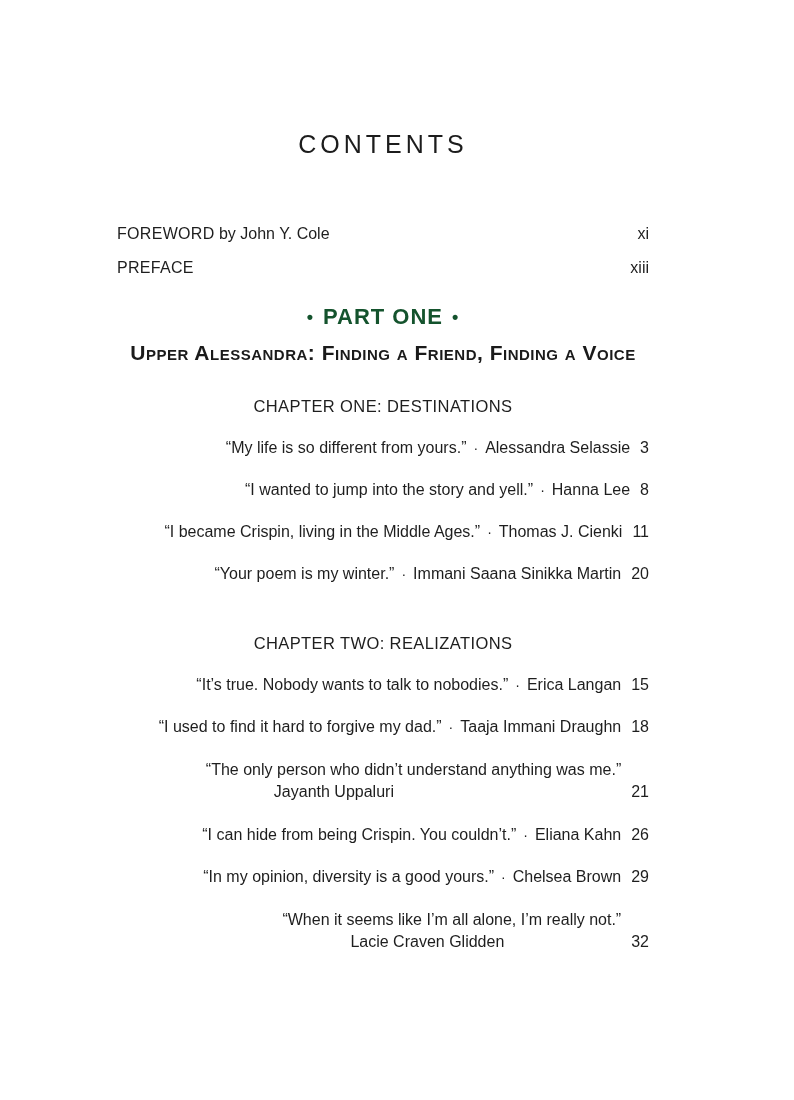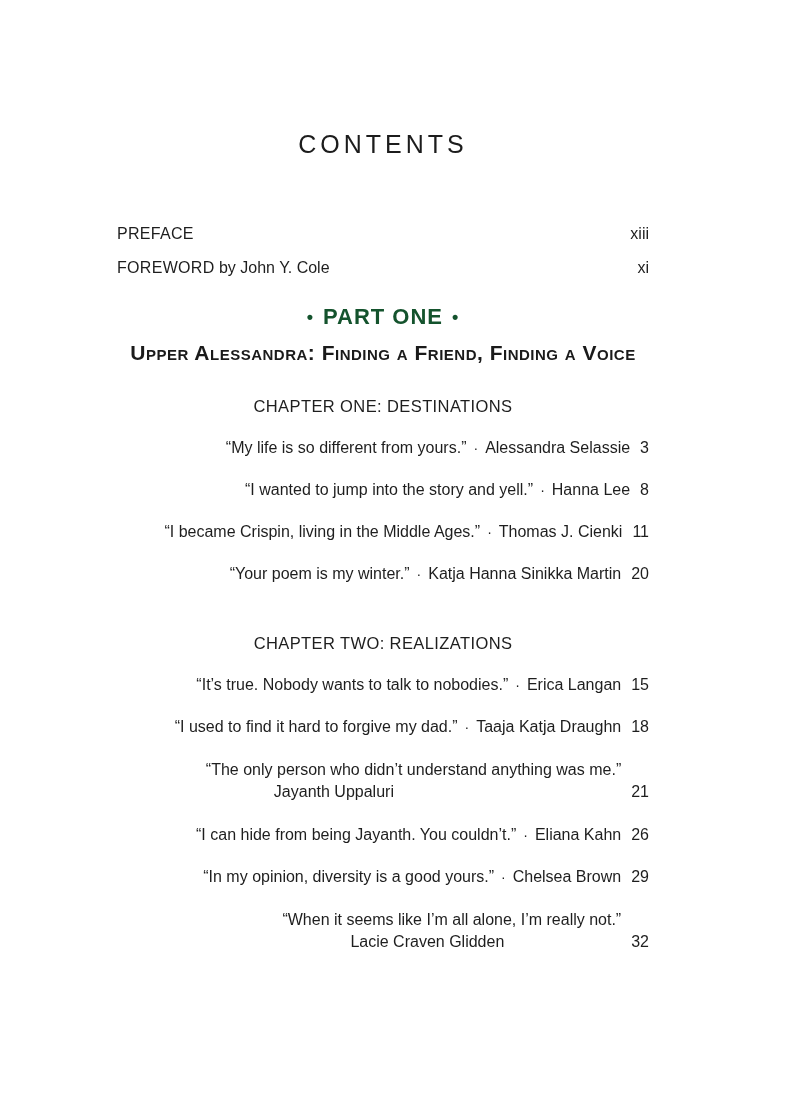"PREFACE" div.fm-row { order: before "FOREWORD by John Y. Cole" -> after "FOREWORD by John Y. Cole" }
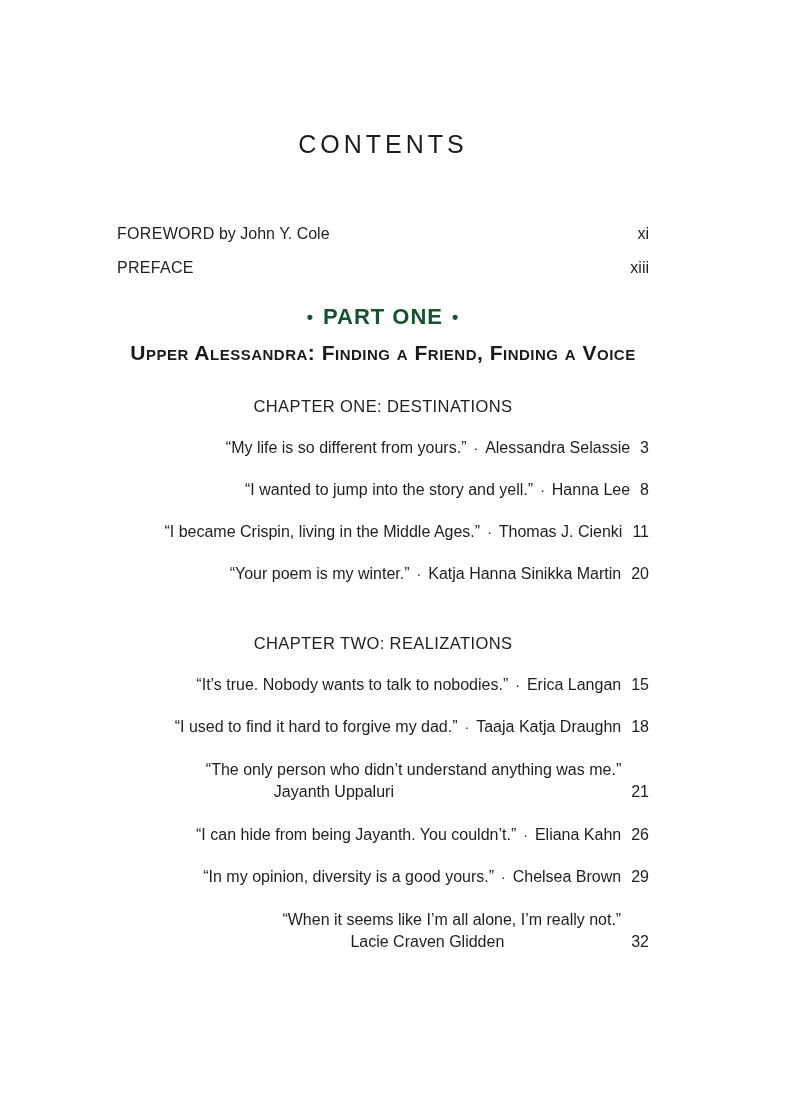"Katja Hanna Sinikka Martin" span { text: Katja Hanna -> Immani Saana }
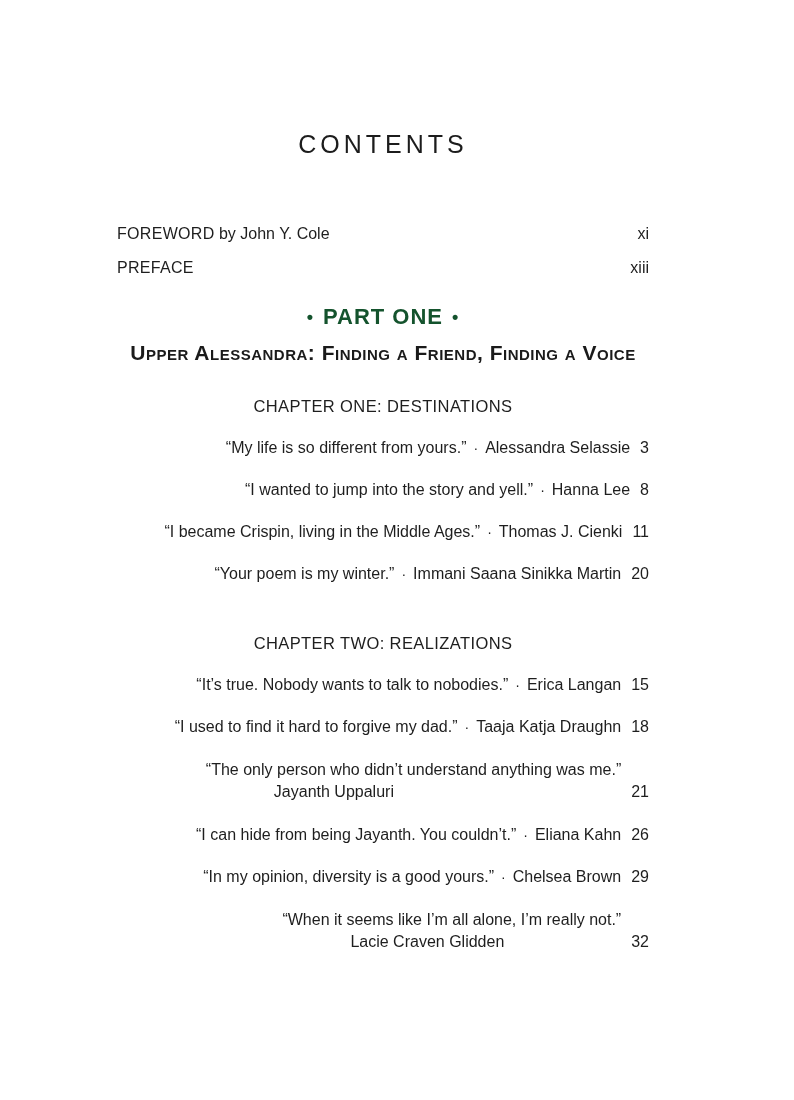"Taaja Katja Draughn" span { text: Katja -> Immani }
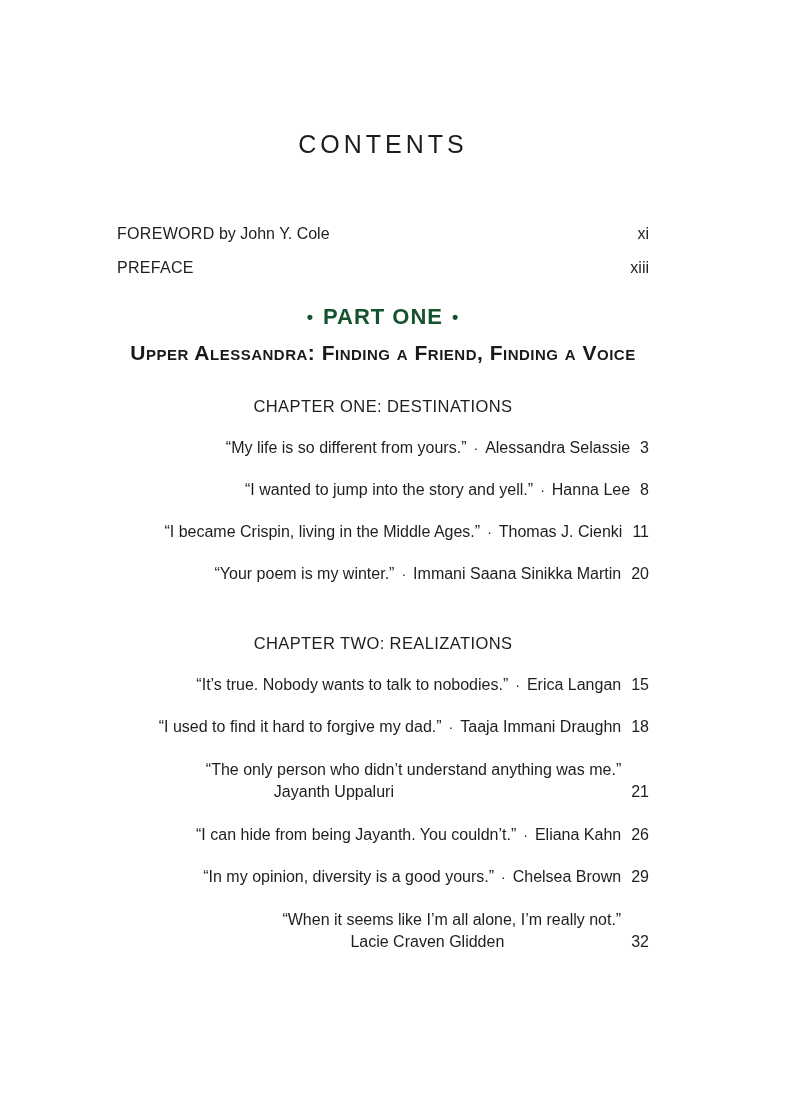"“I can hide from being" span { text: Jayanth -> Crispin }
